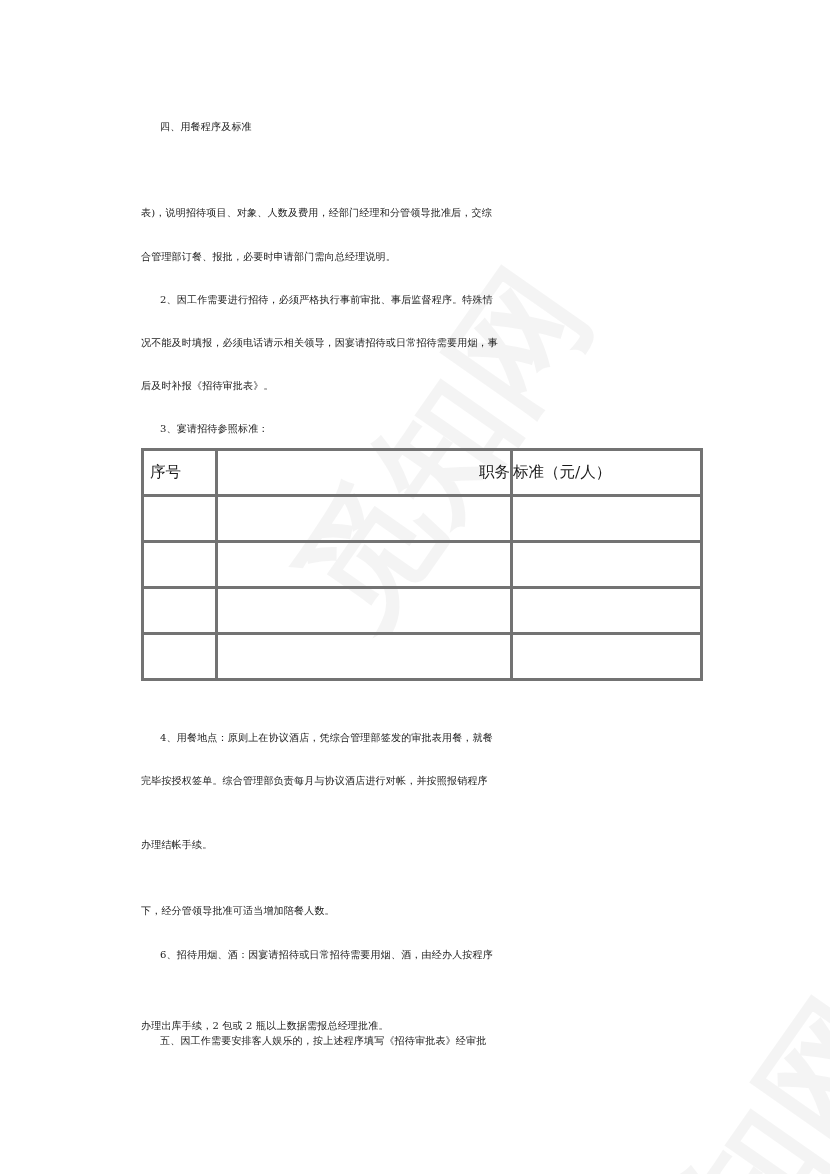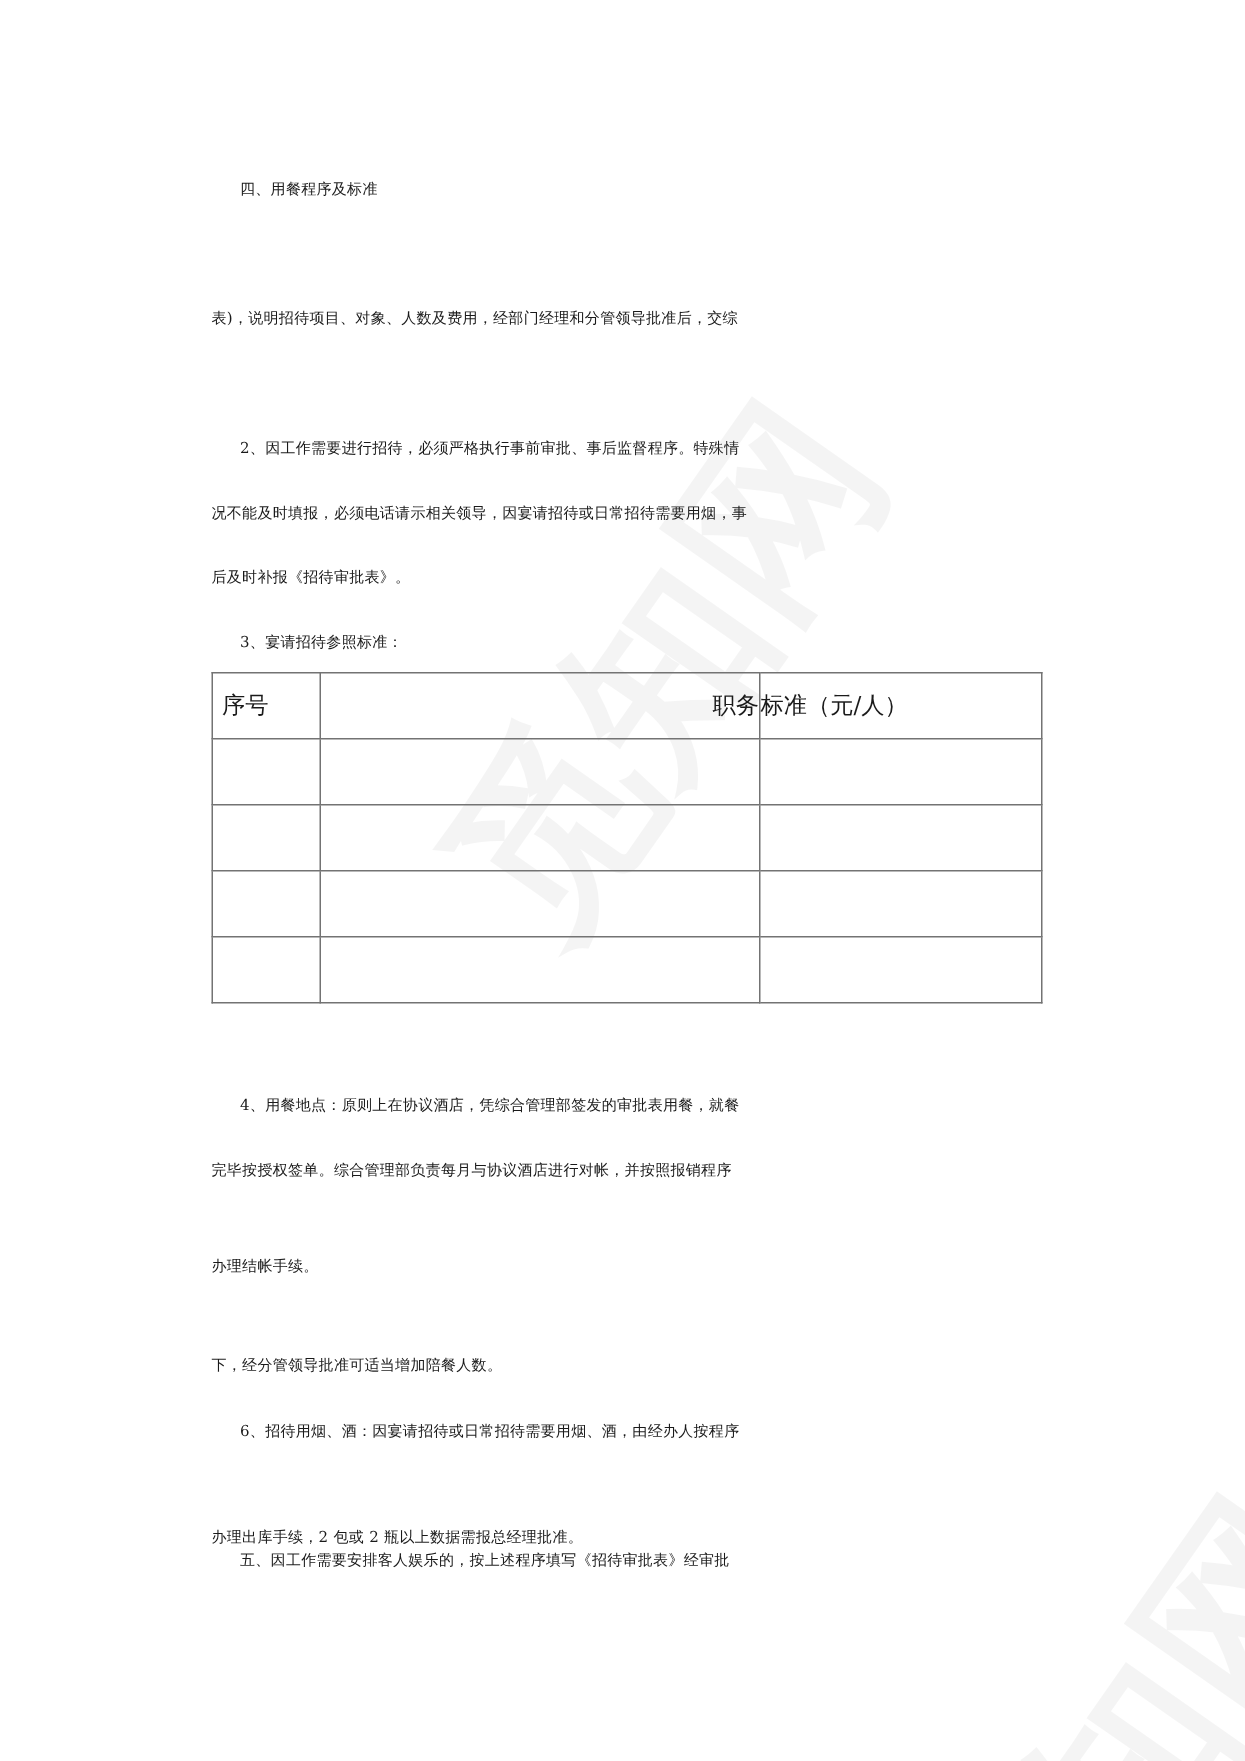"合管理部订餐、报批，必要时申请部门需向总经理说明。" div.line { html: none -> <div>合管理部订餐、报批，必要时申请部门需向总经理说明。</div> }
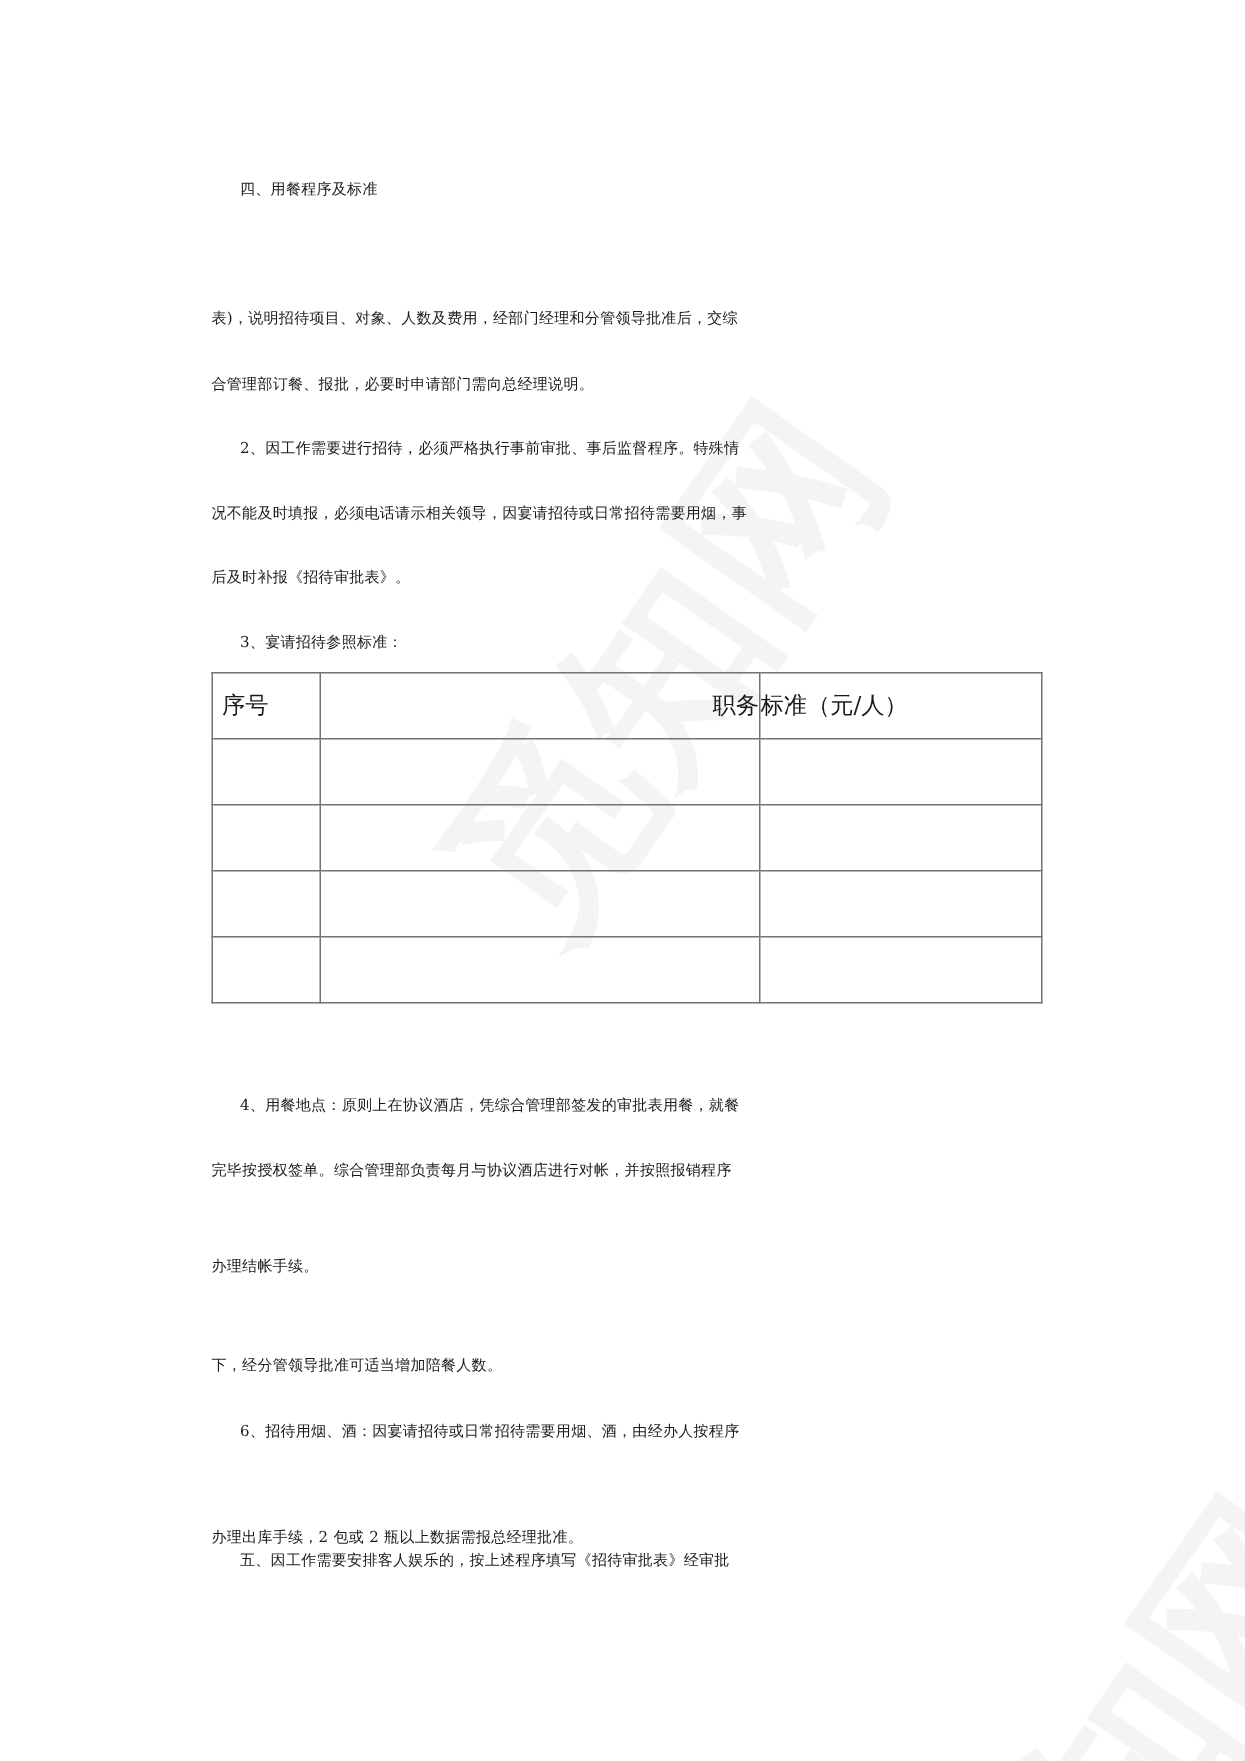"序号" .tbl td { border: 1px solid #737373 -> 3px solid #737373 }
